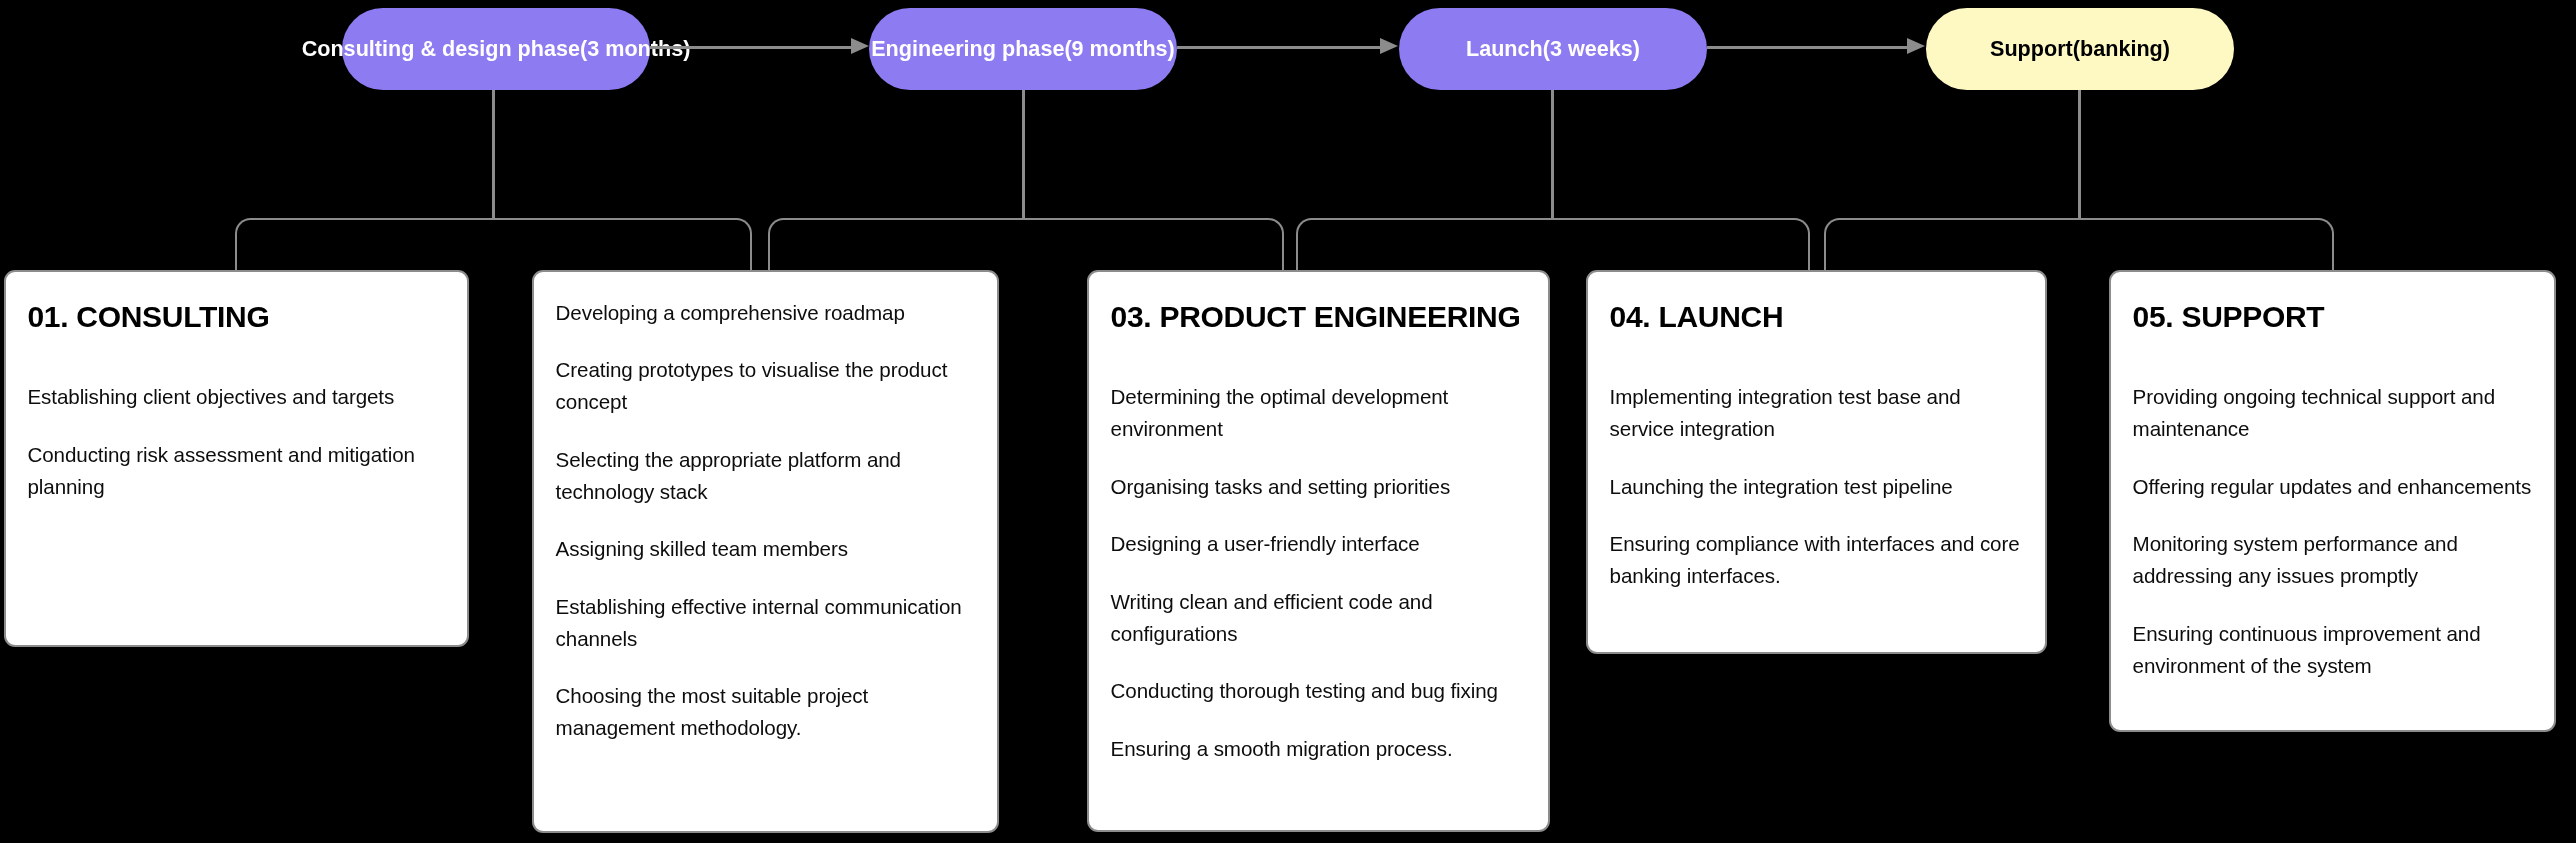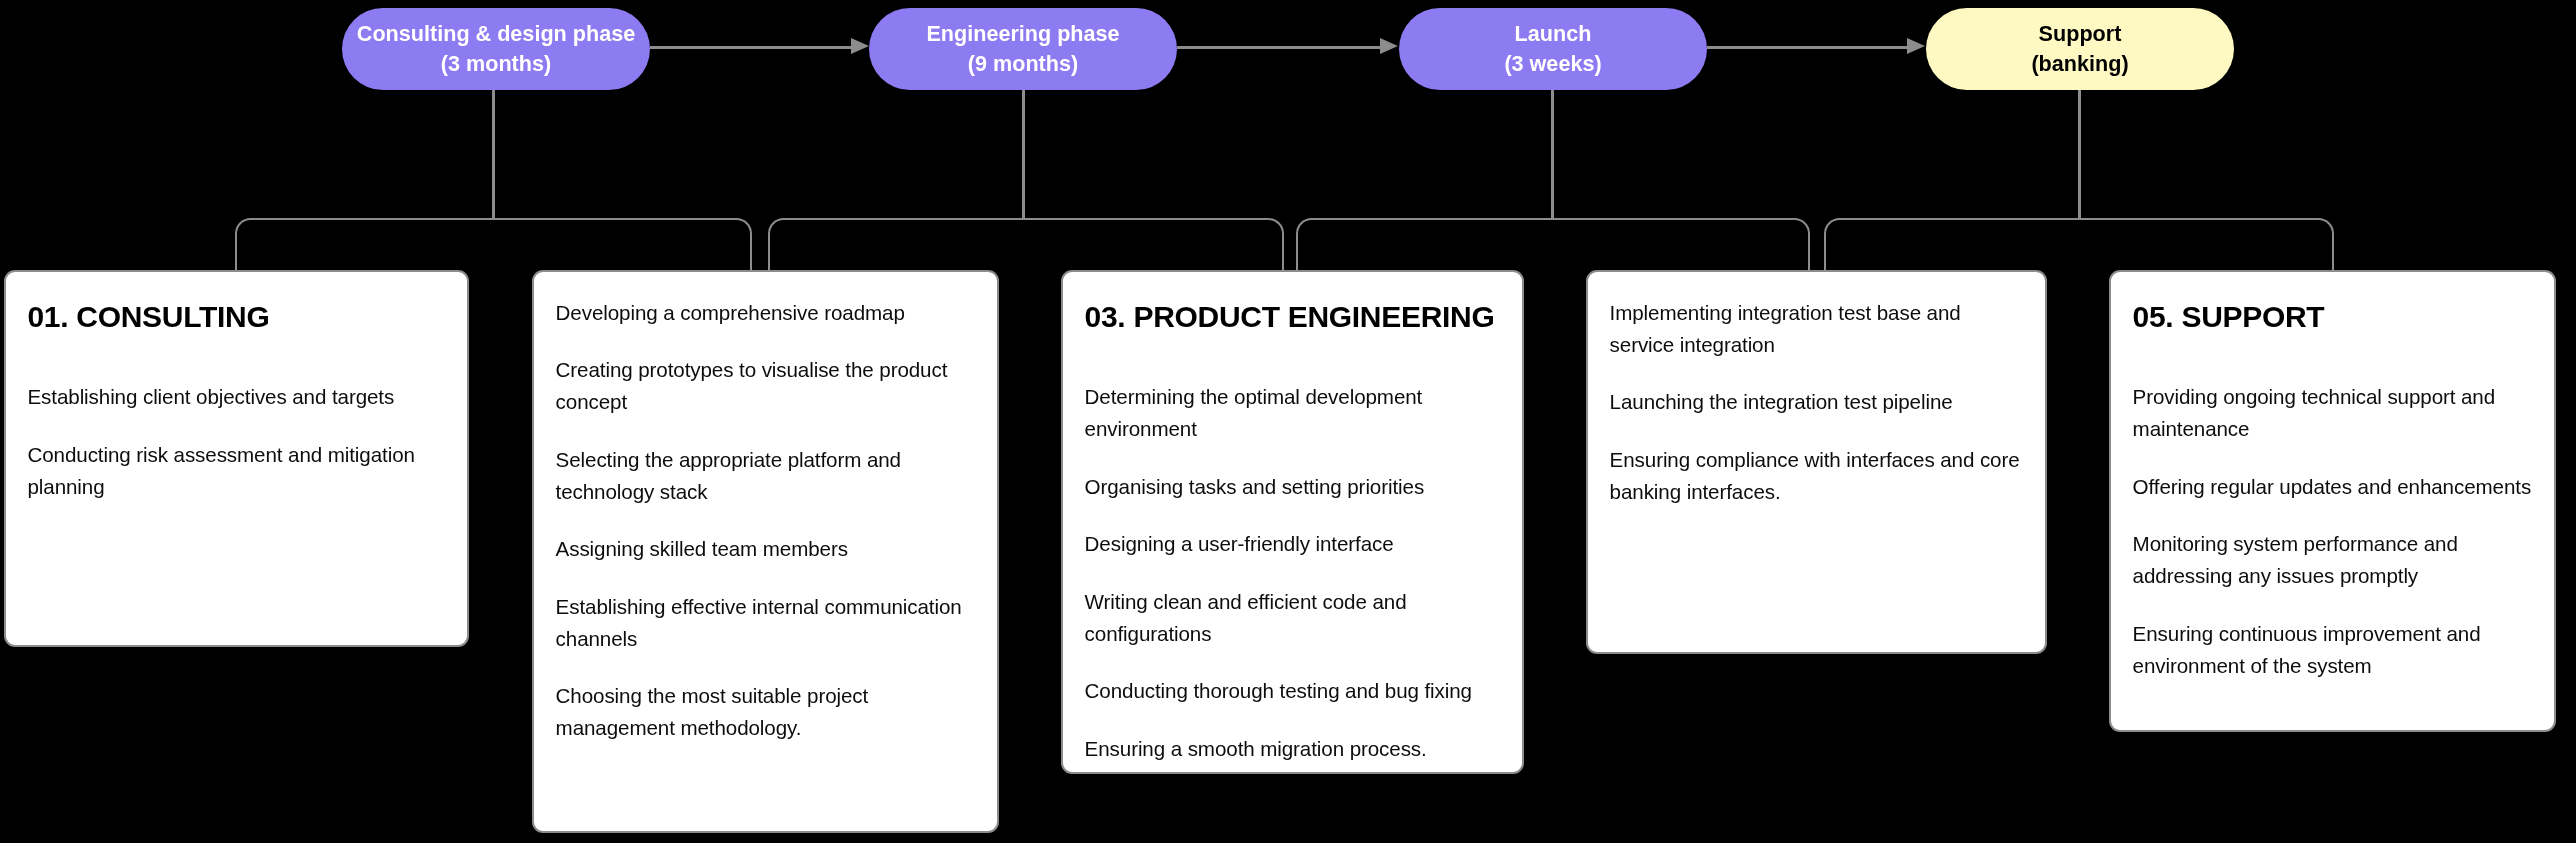"Consulting & design phase" .pill { flex-direction: column -> row }
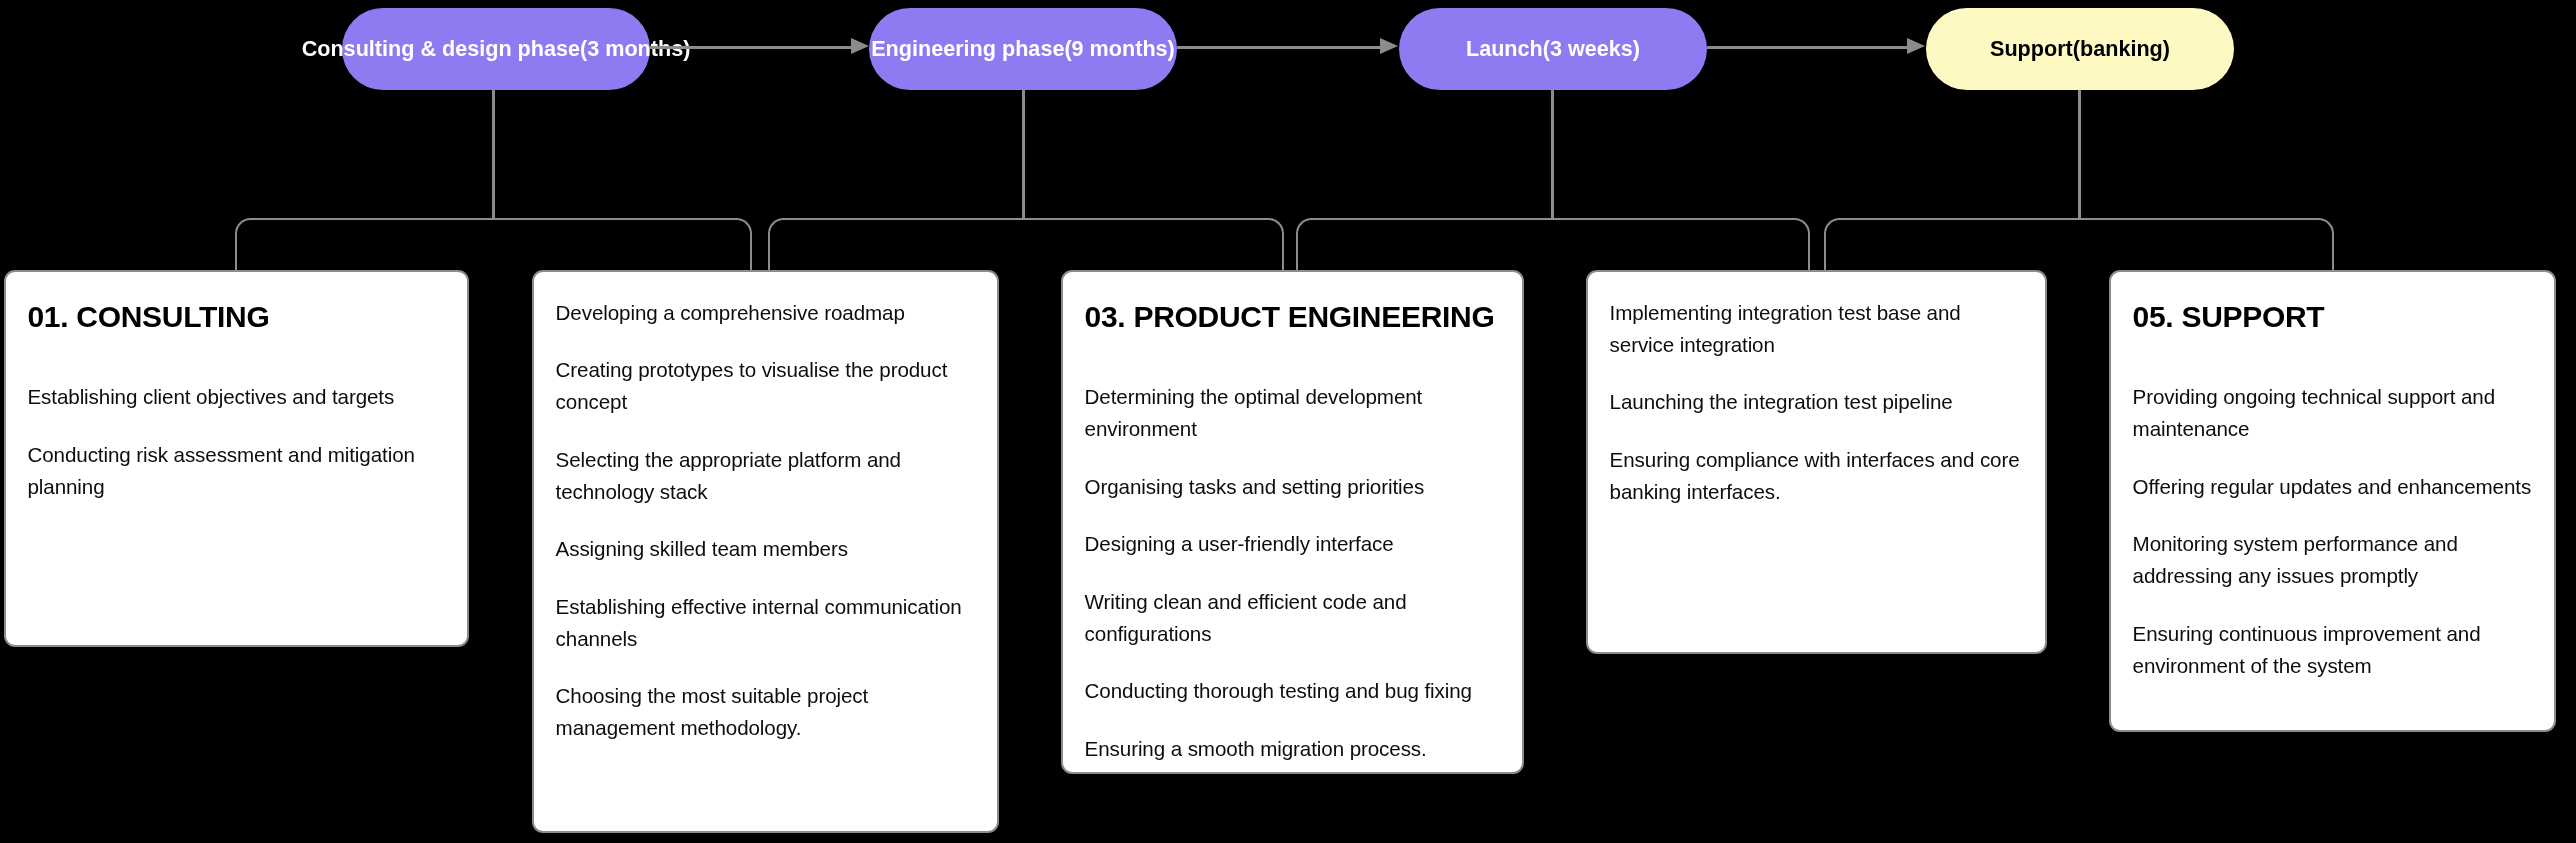"03. PRODUCT ENGINEERING" #card3 { height: 504px -> 562px; left: 1061px -> 1087px }
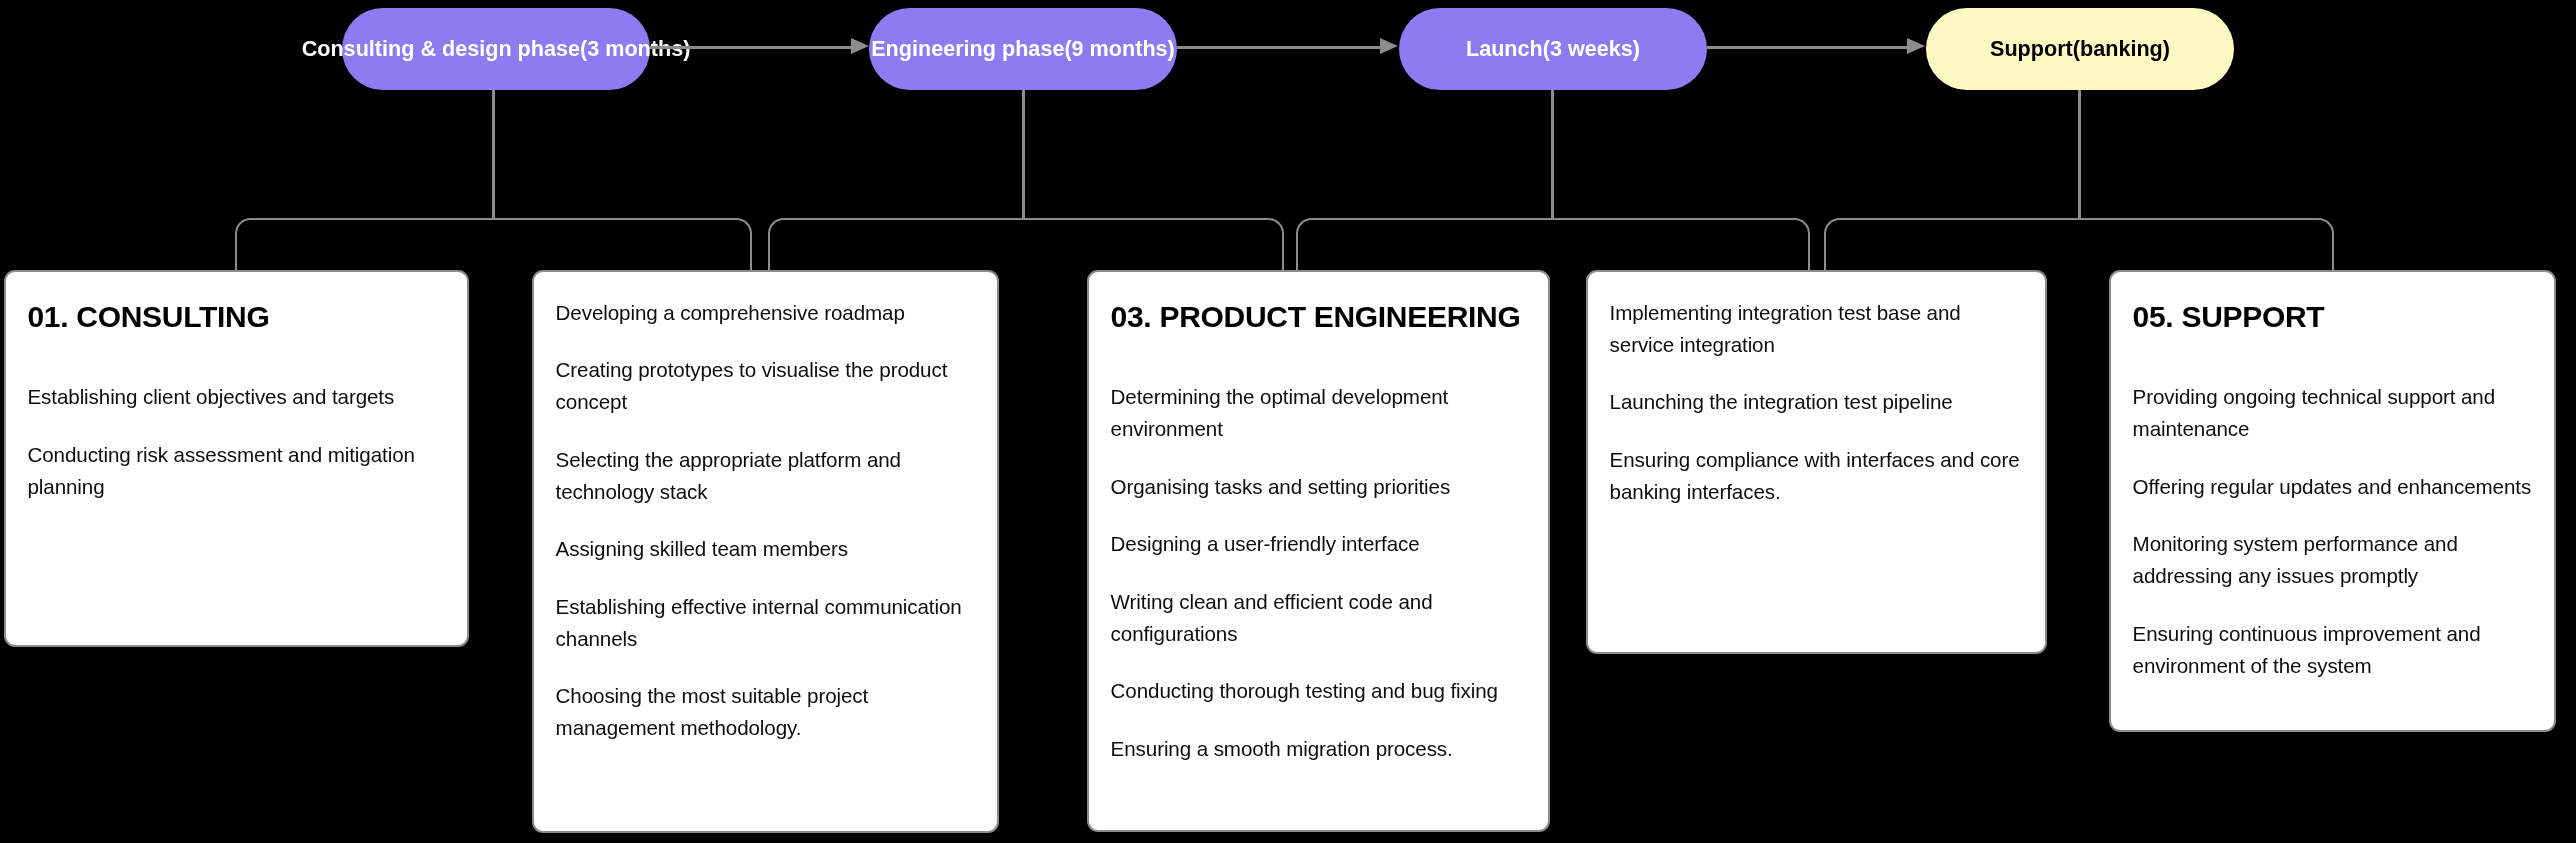"04. LAUNCH" h2 { html: none -> <h2>04. LAUNCH</h2> }
